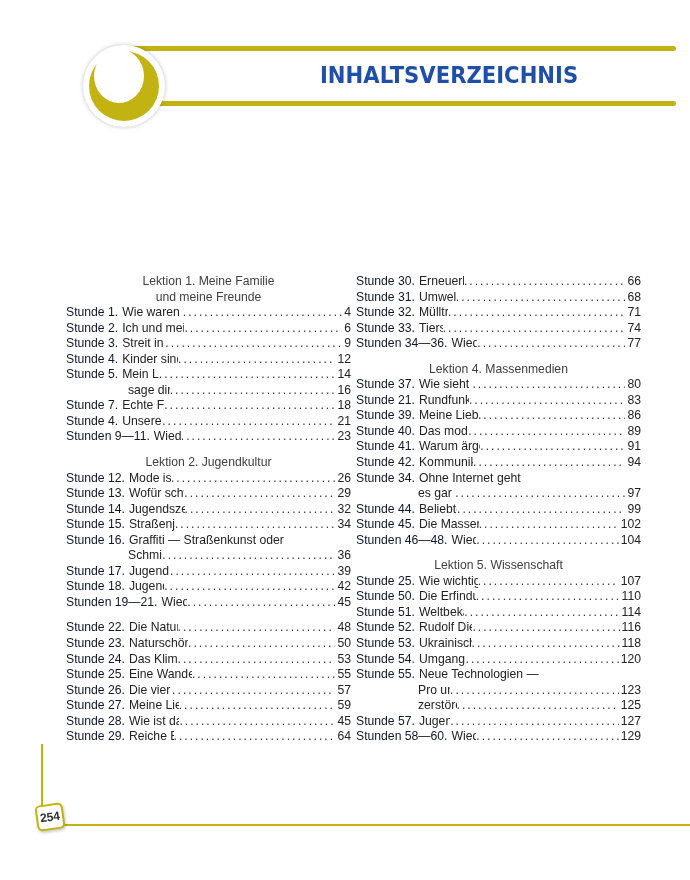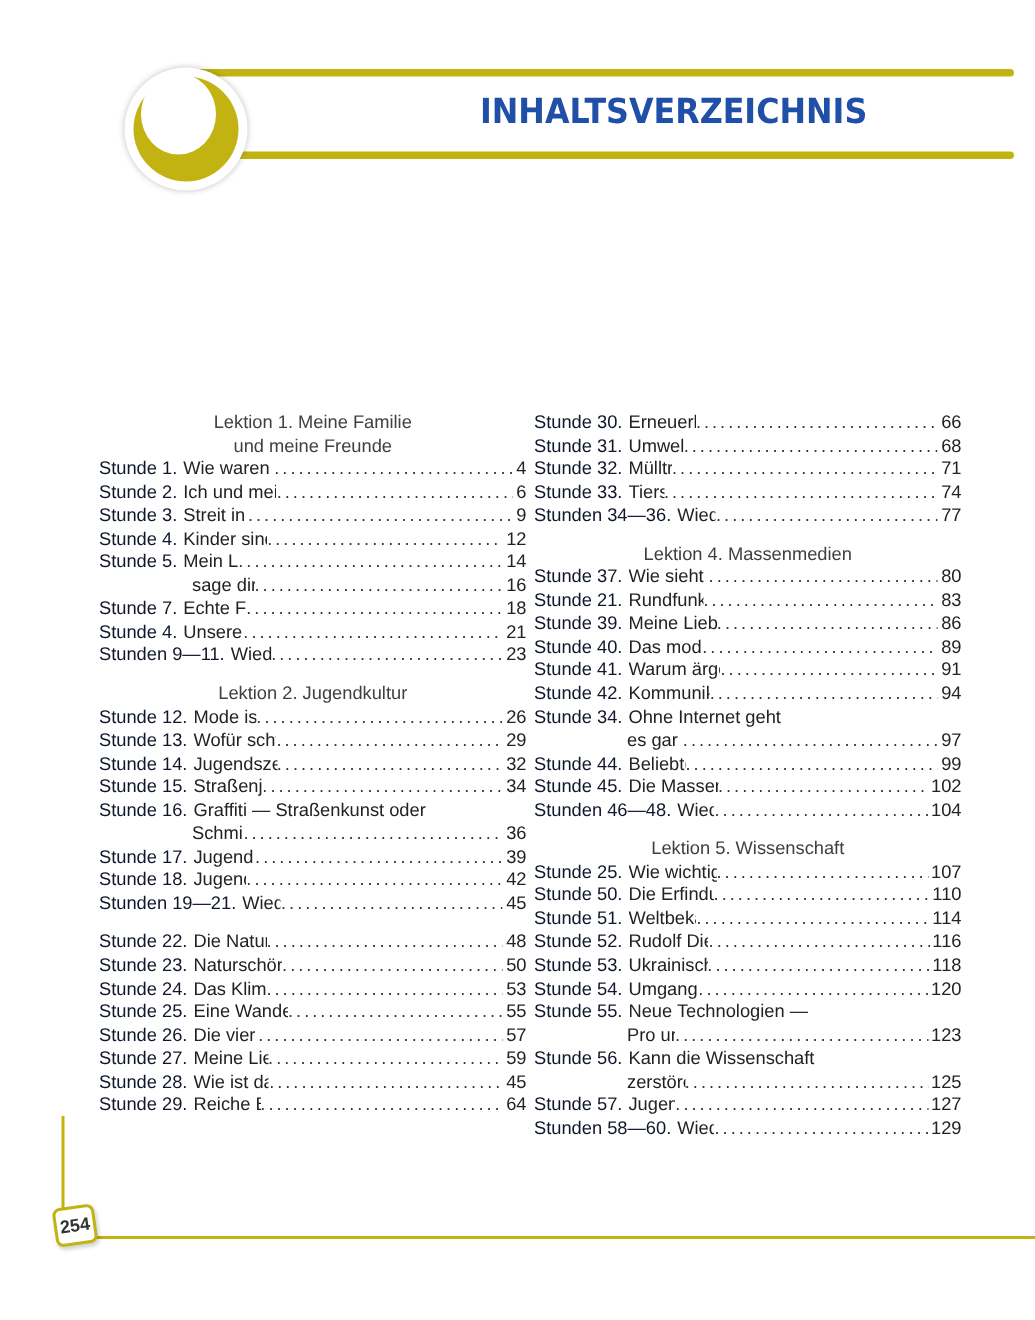"Stunde 56." div.row { html: <div> <span>Stunde 56.</span> <span>Kann die Wissenschaft</span> </div> -> none }
